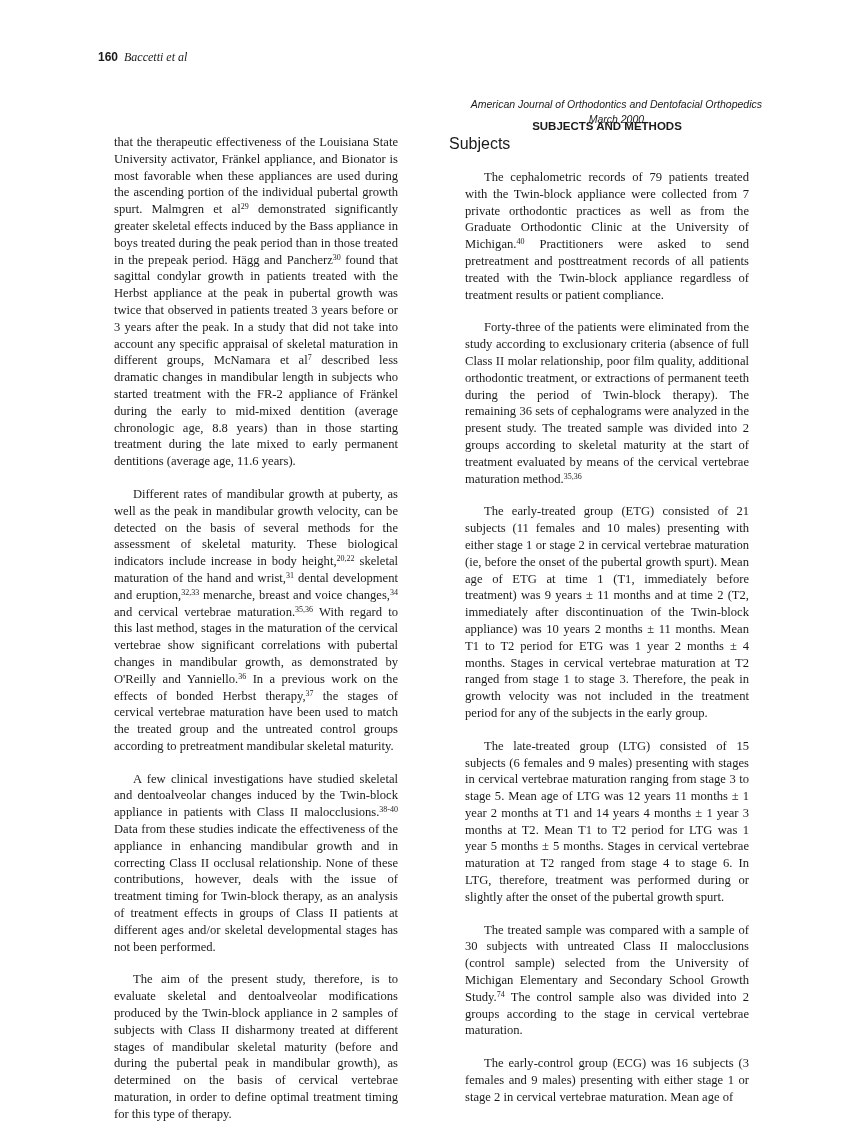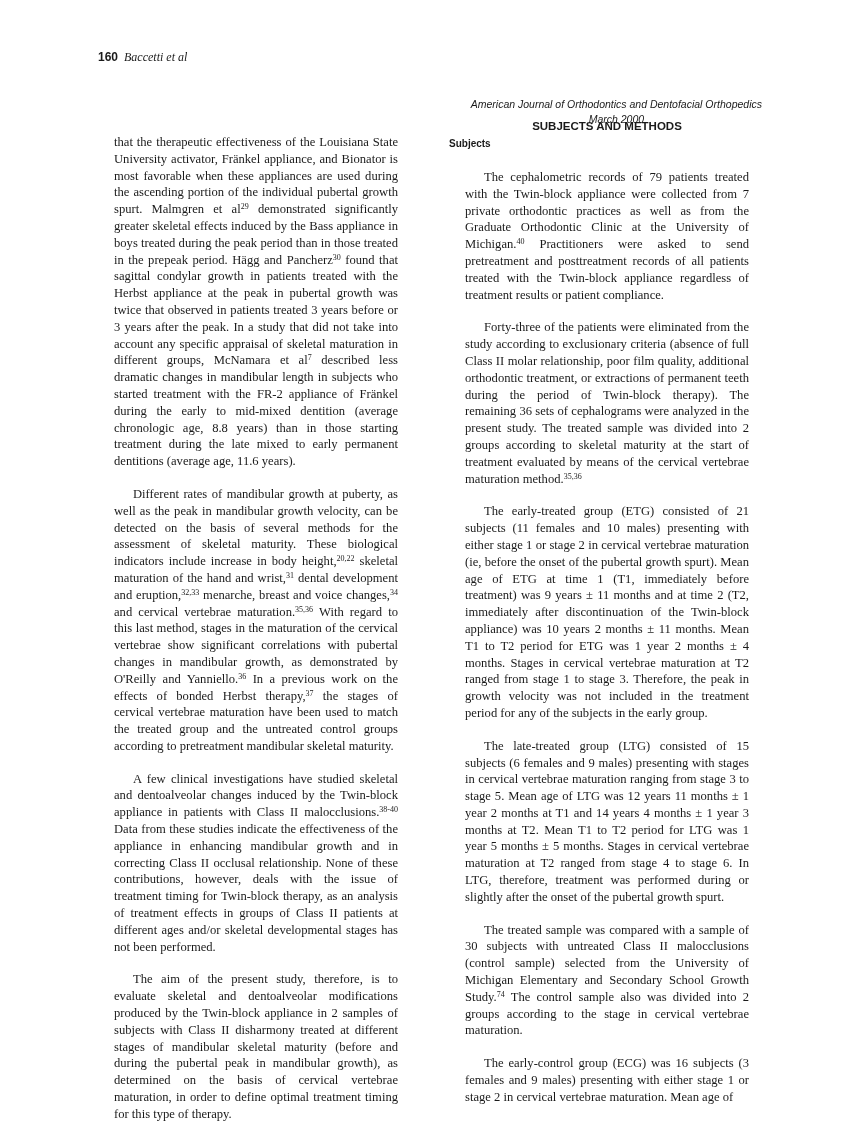"Subjects" .h-sub { font-size: 10px -> 16px; font-weight: bold -> normal }
